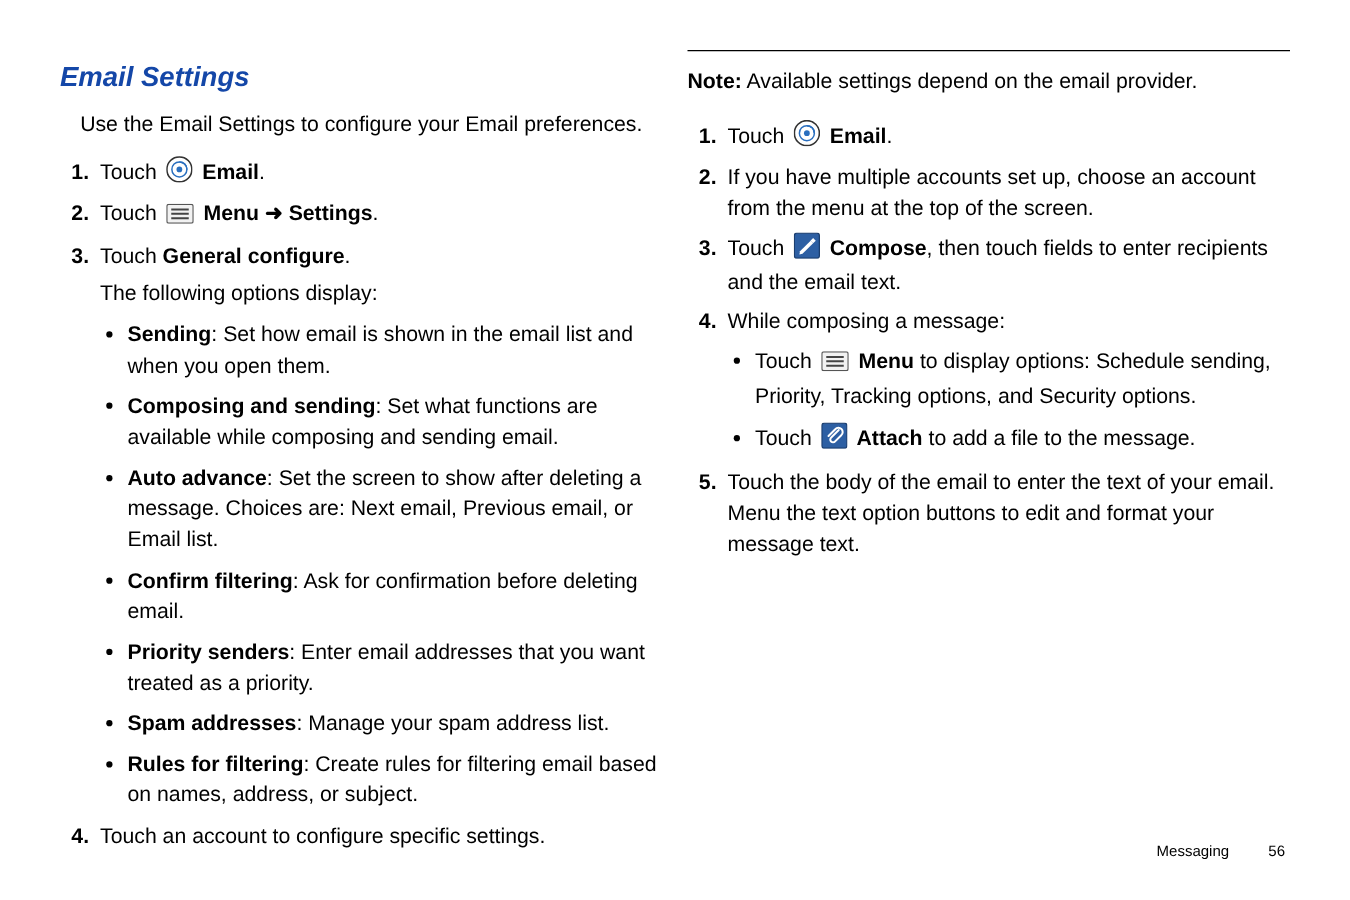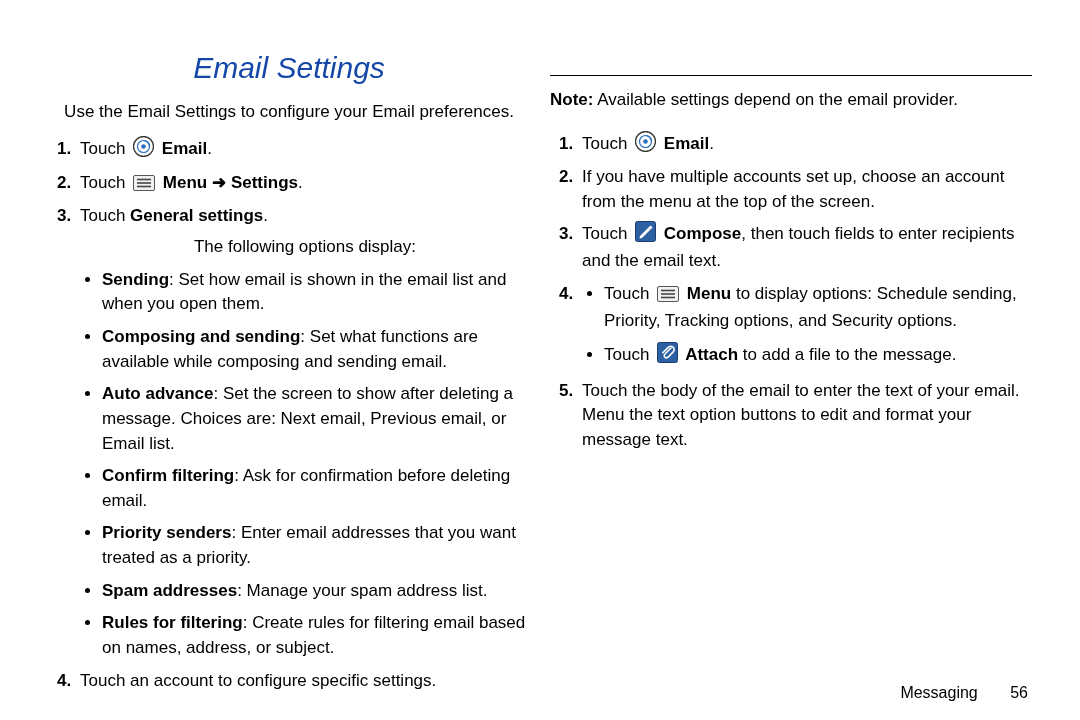"Email Settings" h2.section { font-size: 30px -> 22px; font-weight: normal -> bold; text-align: center -> none }
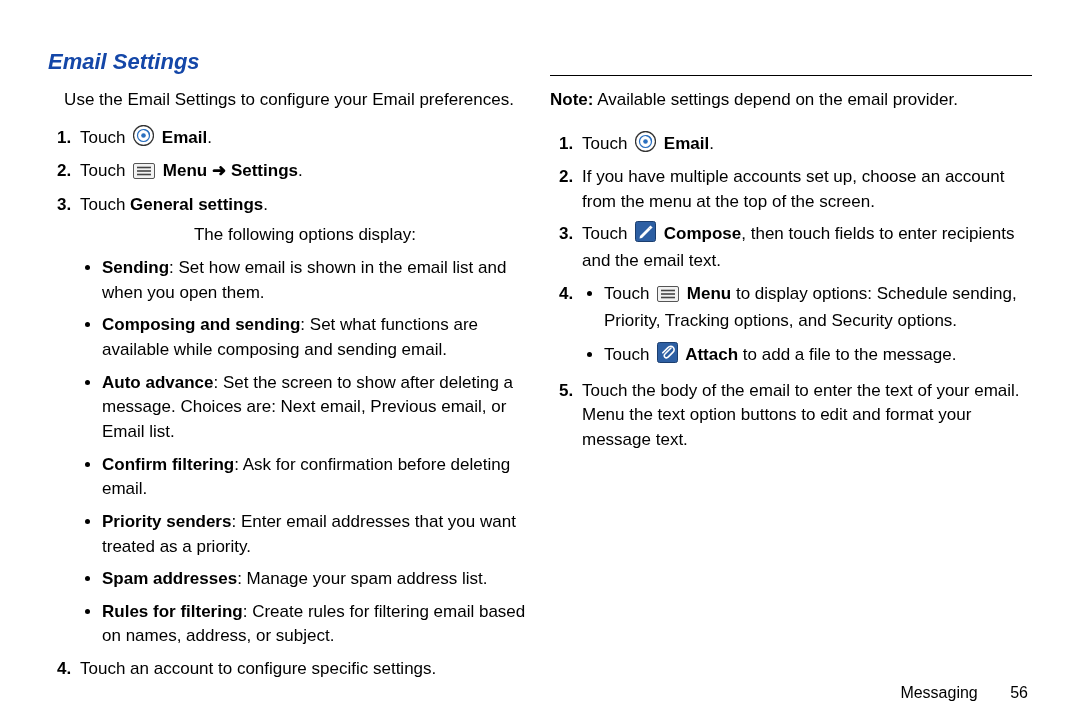"Note: Available settings depend on" .col-right { margin-top: 35px -> none }
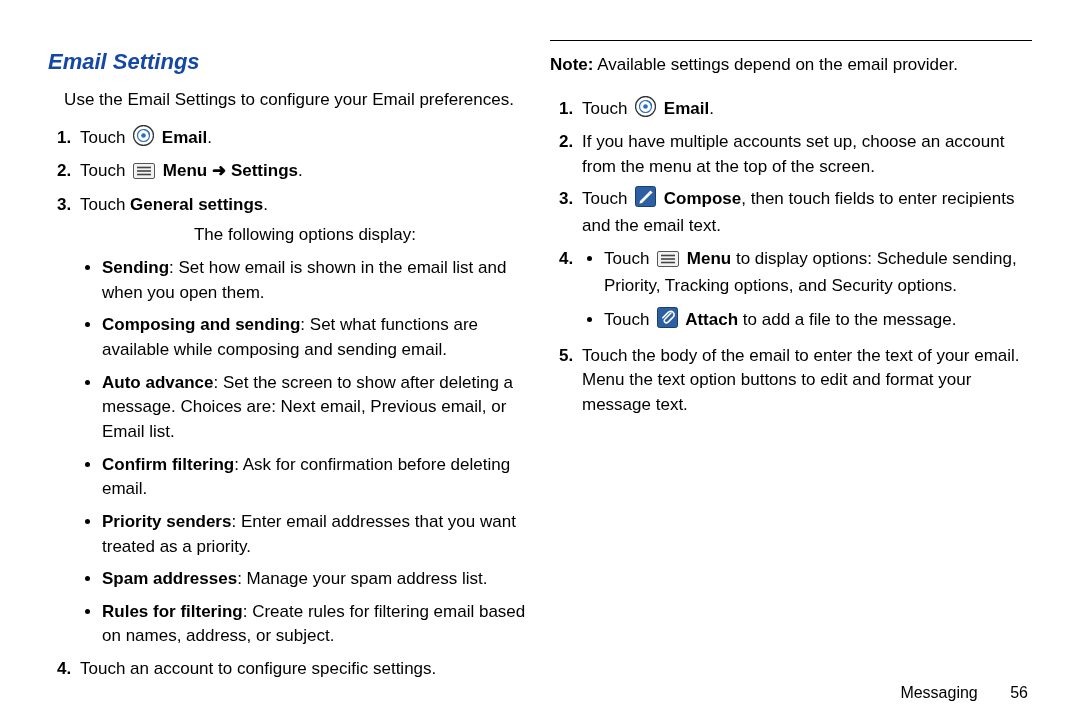"General settings" span.b { text: settings -> configure }
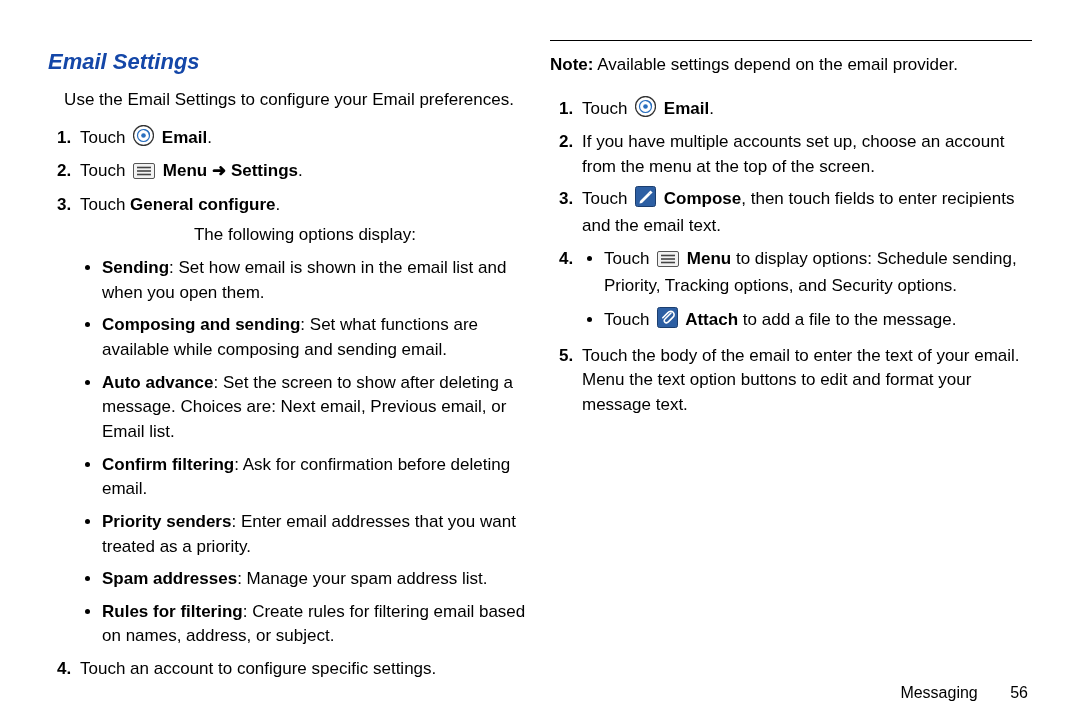"The following options display:" .subtext { text-align: center -> none }
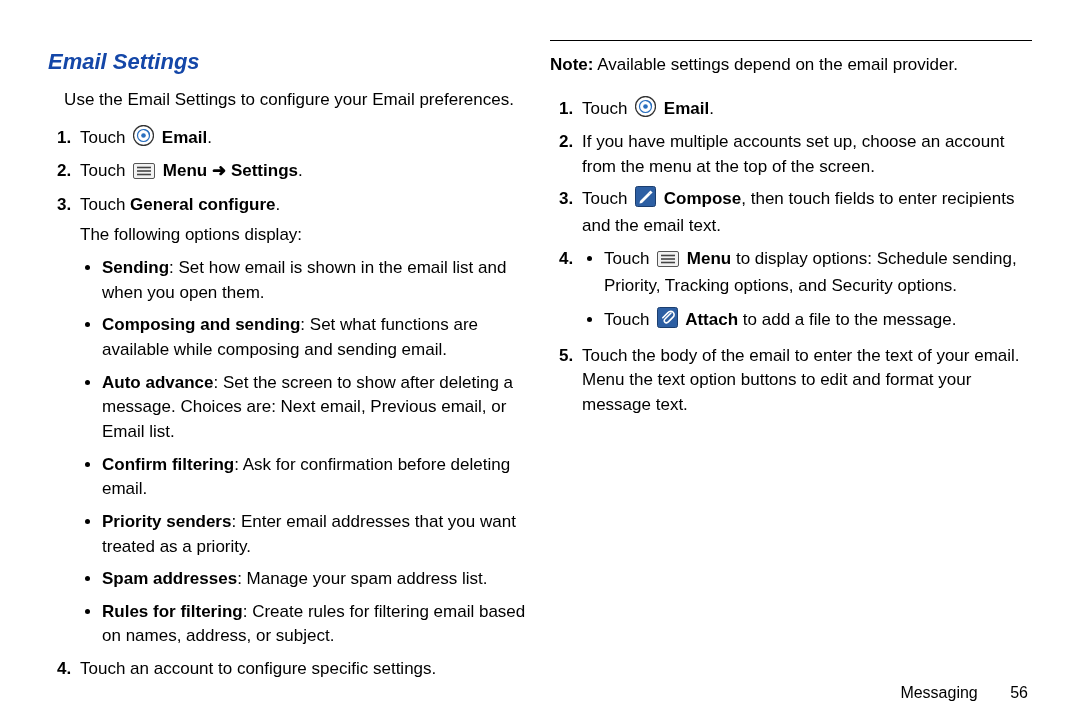"While composing a message:" span { html: none -> <span>While composing a message:</span> }
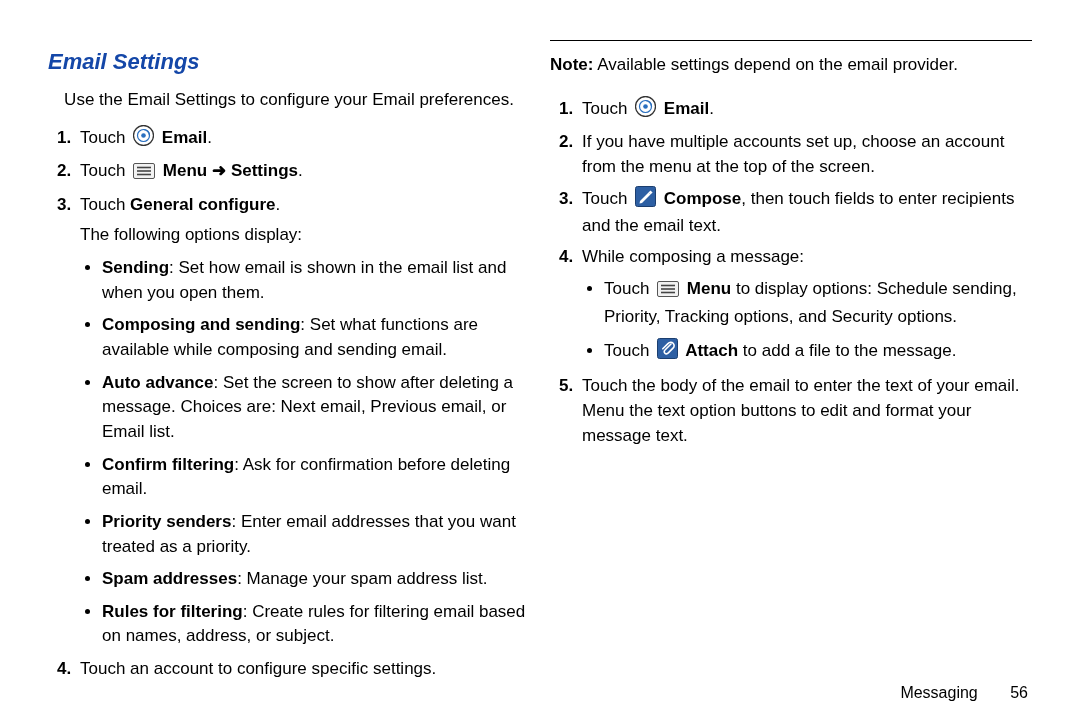"Messaging 56" .footer { bottom: 16px -> 30px; font-size: 16px -> 12px }
